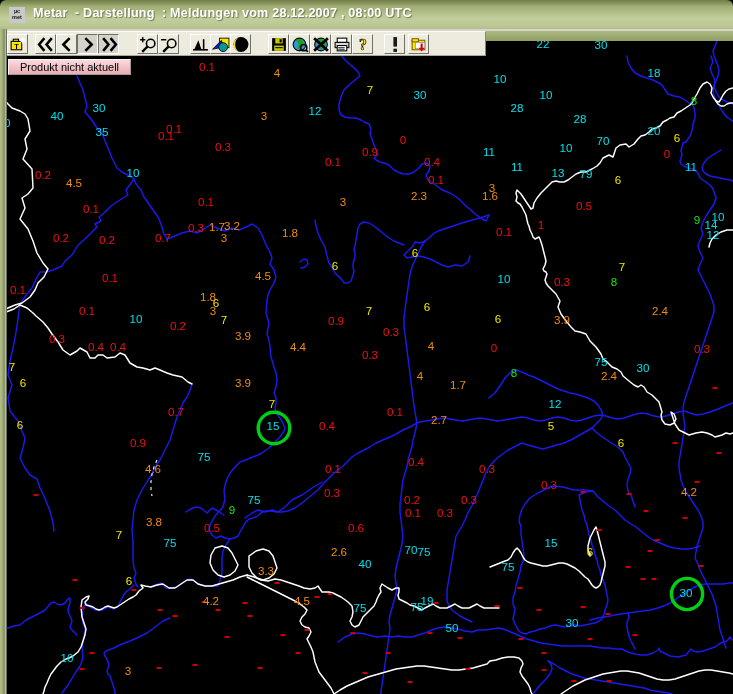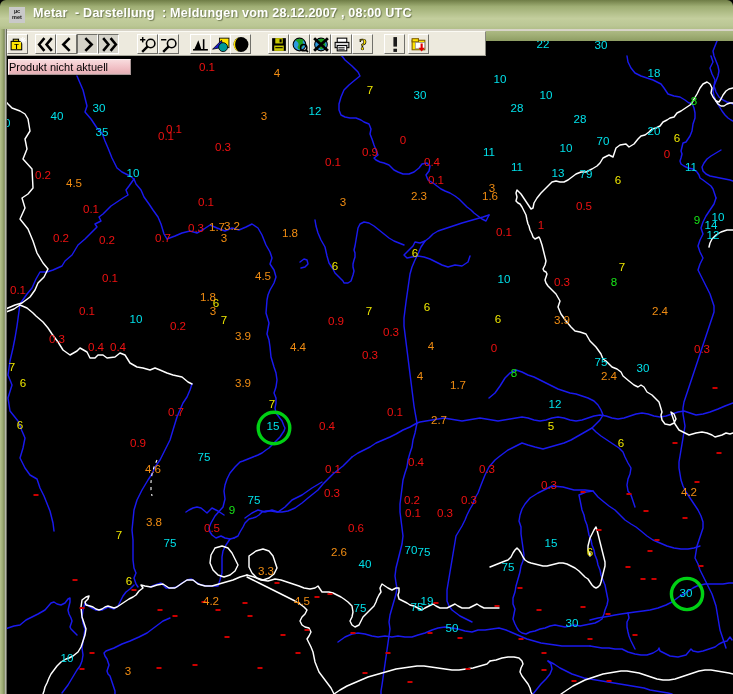"Produkt nicht aktuell" #plabel { text-align: none -> center }
